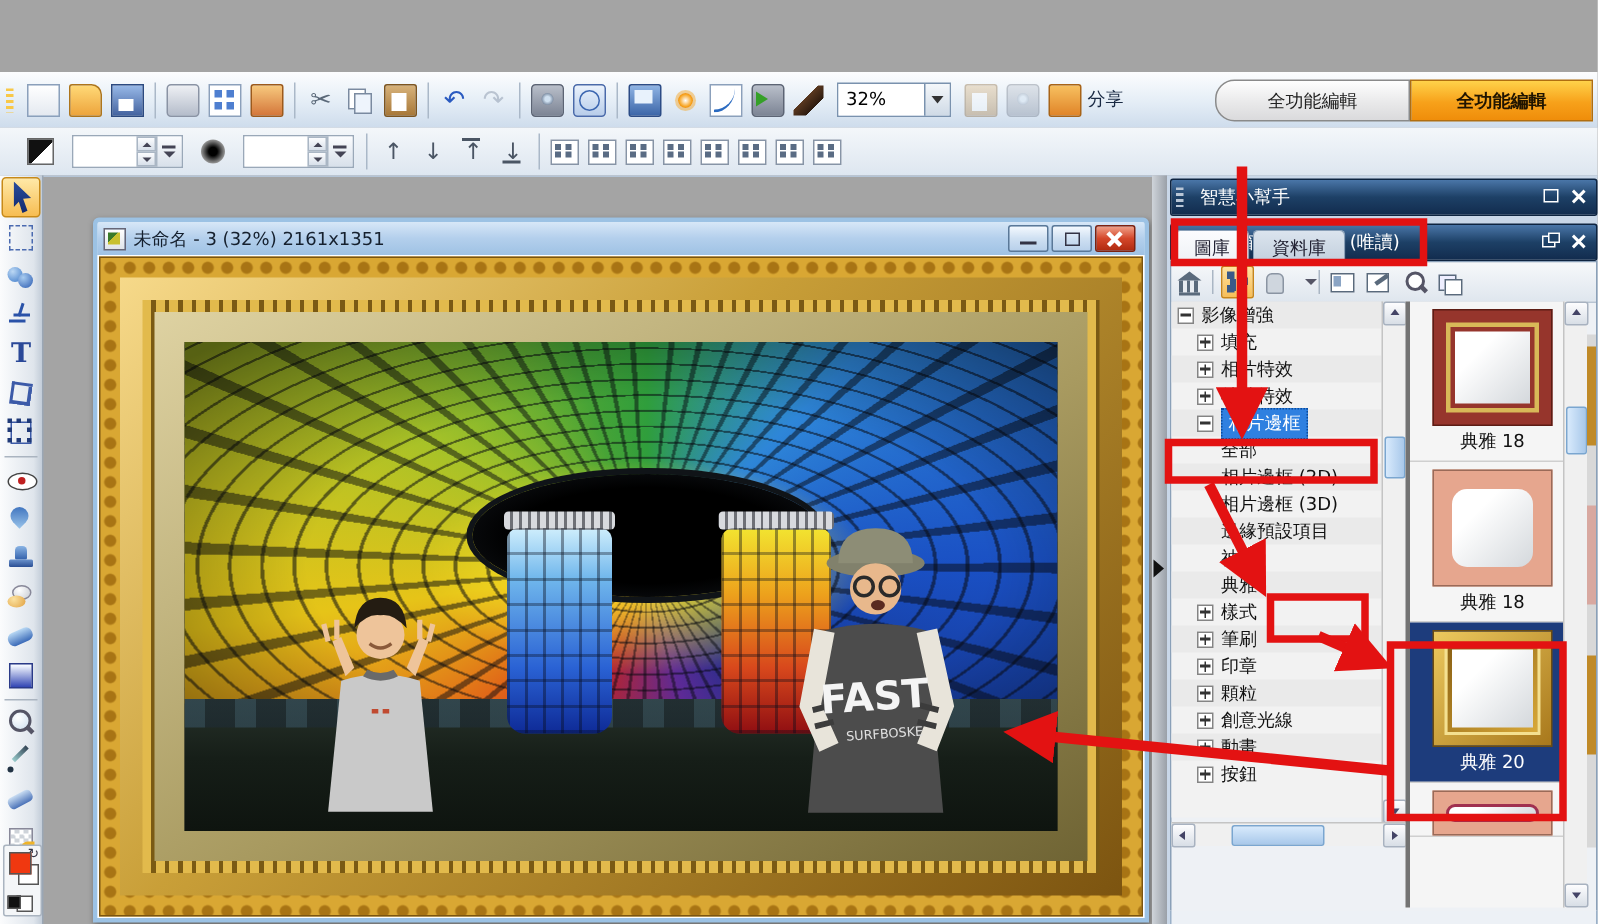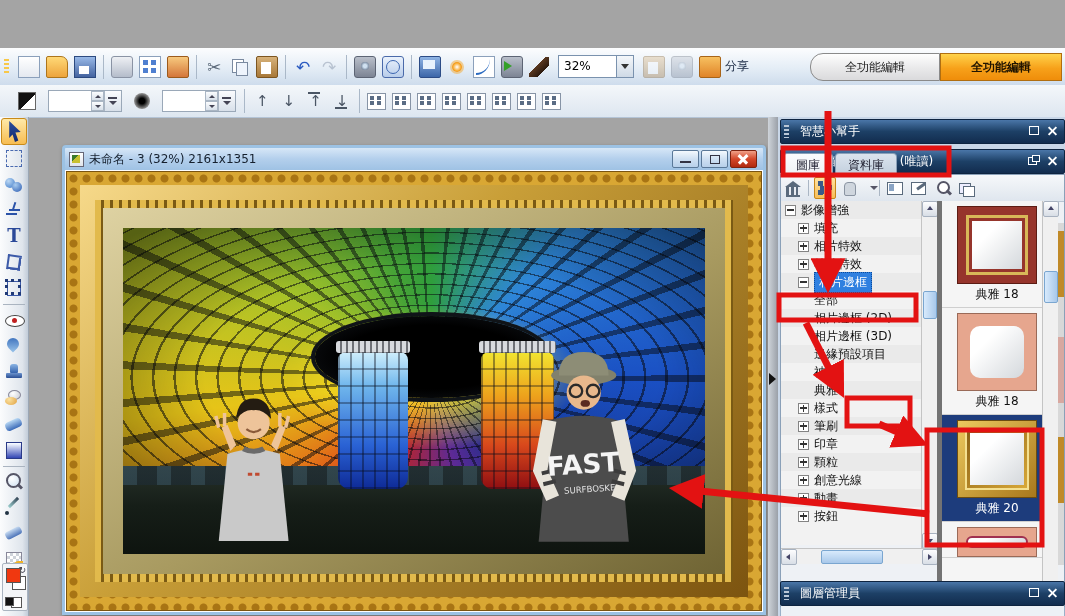"典雅 18" .thumbs { border-left: 5px solid #737373 -> 3px solid #737373 }
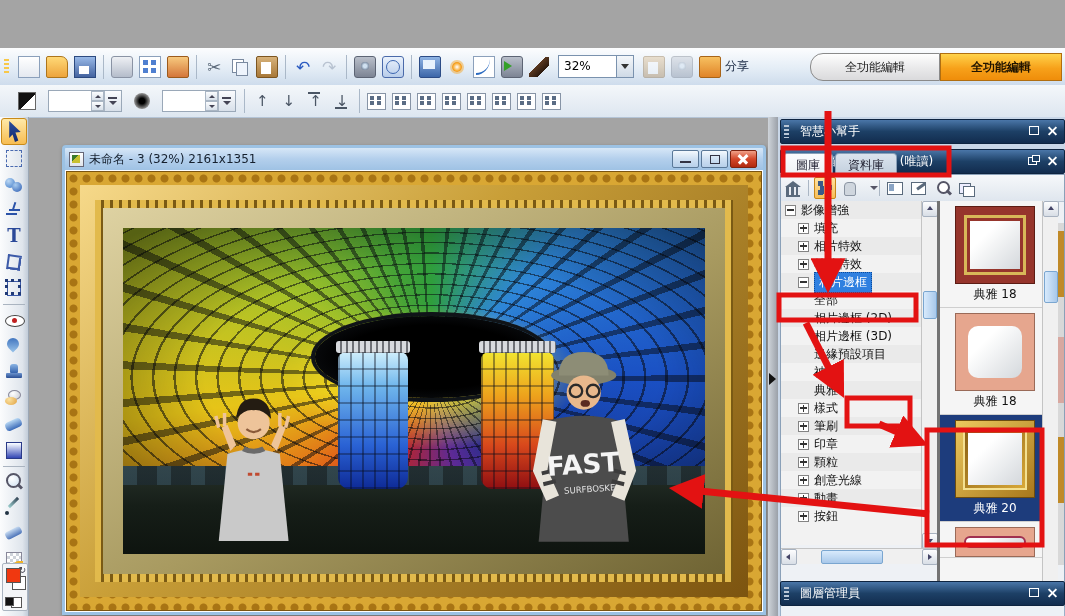"圖層管理員" div.phead { html: <div> <div></div> <span>圖層管理員</span> <div> <span></span> <span></span> </div> </div> -> none }
